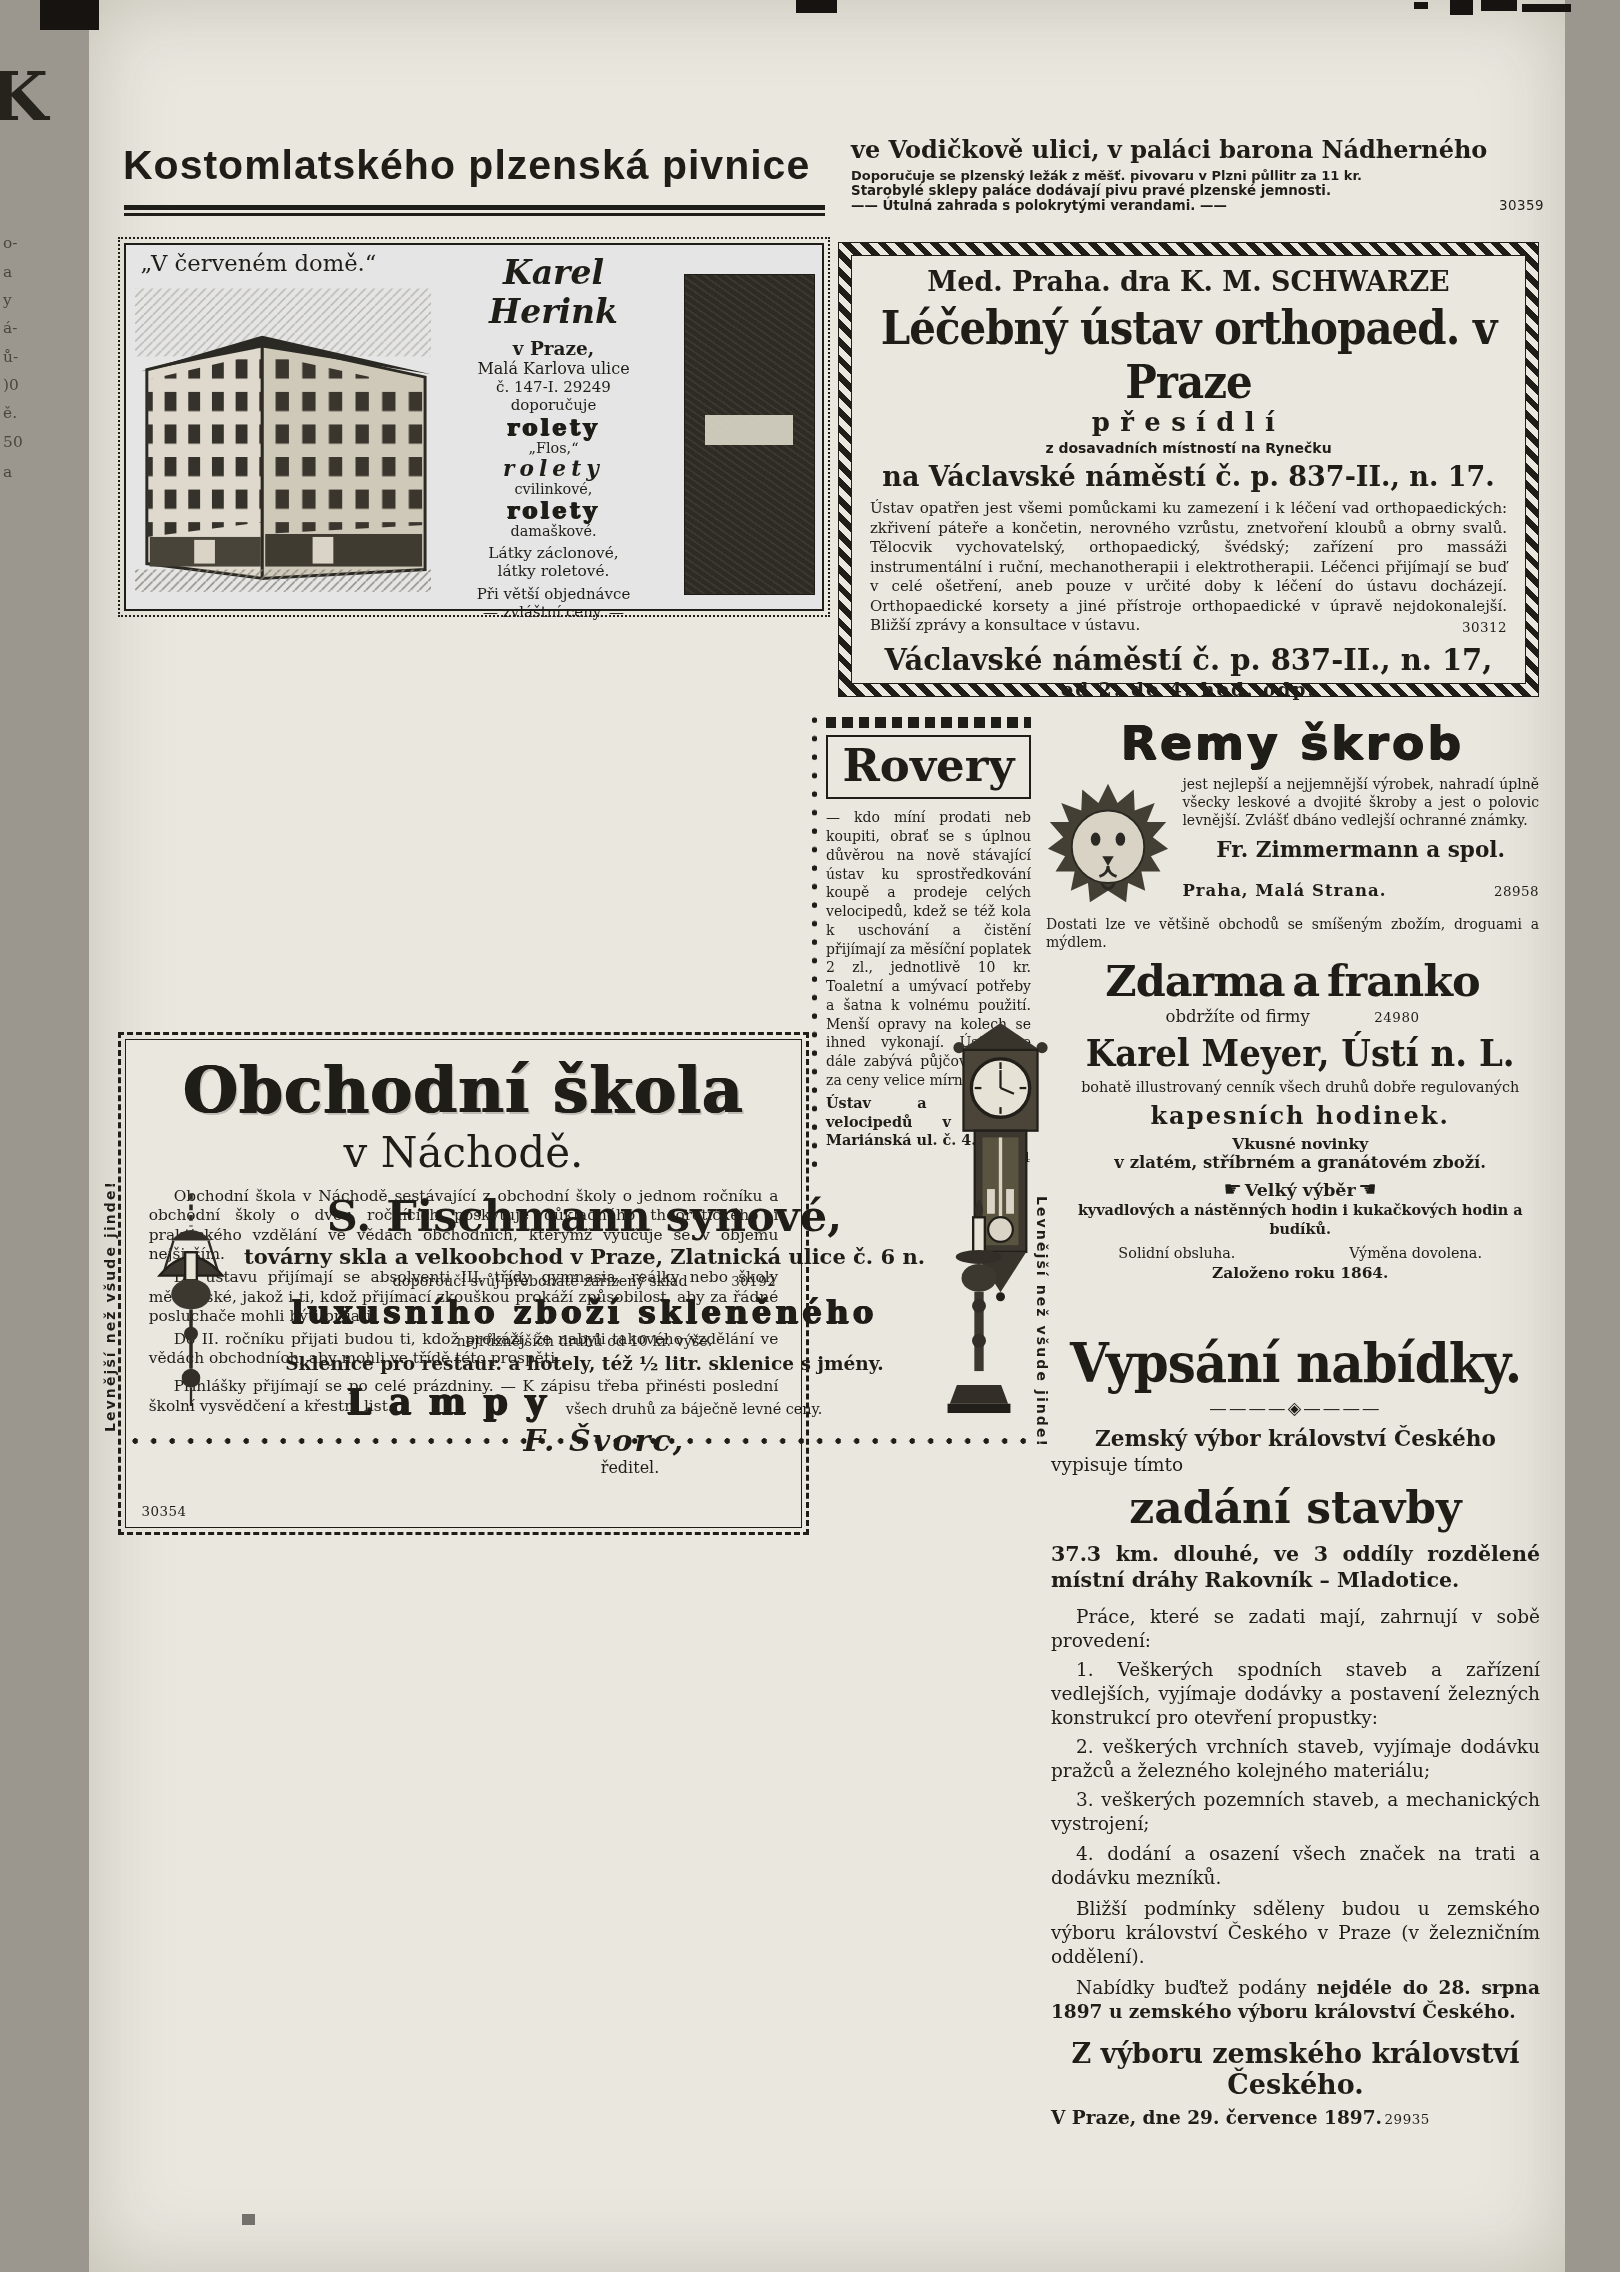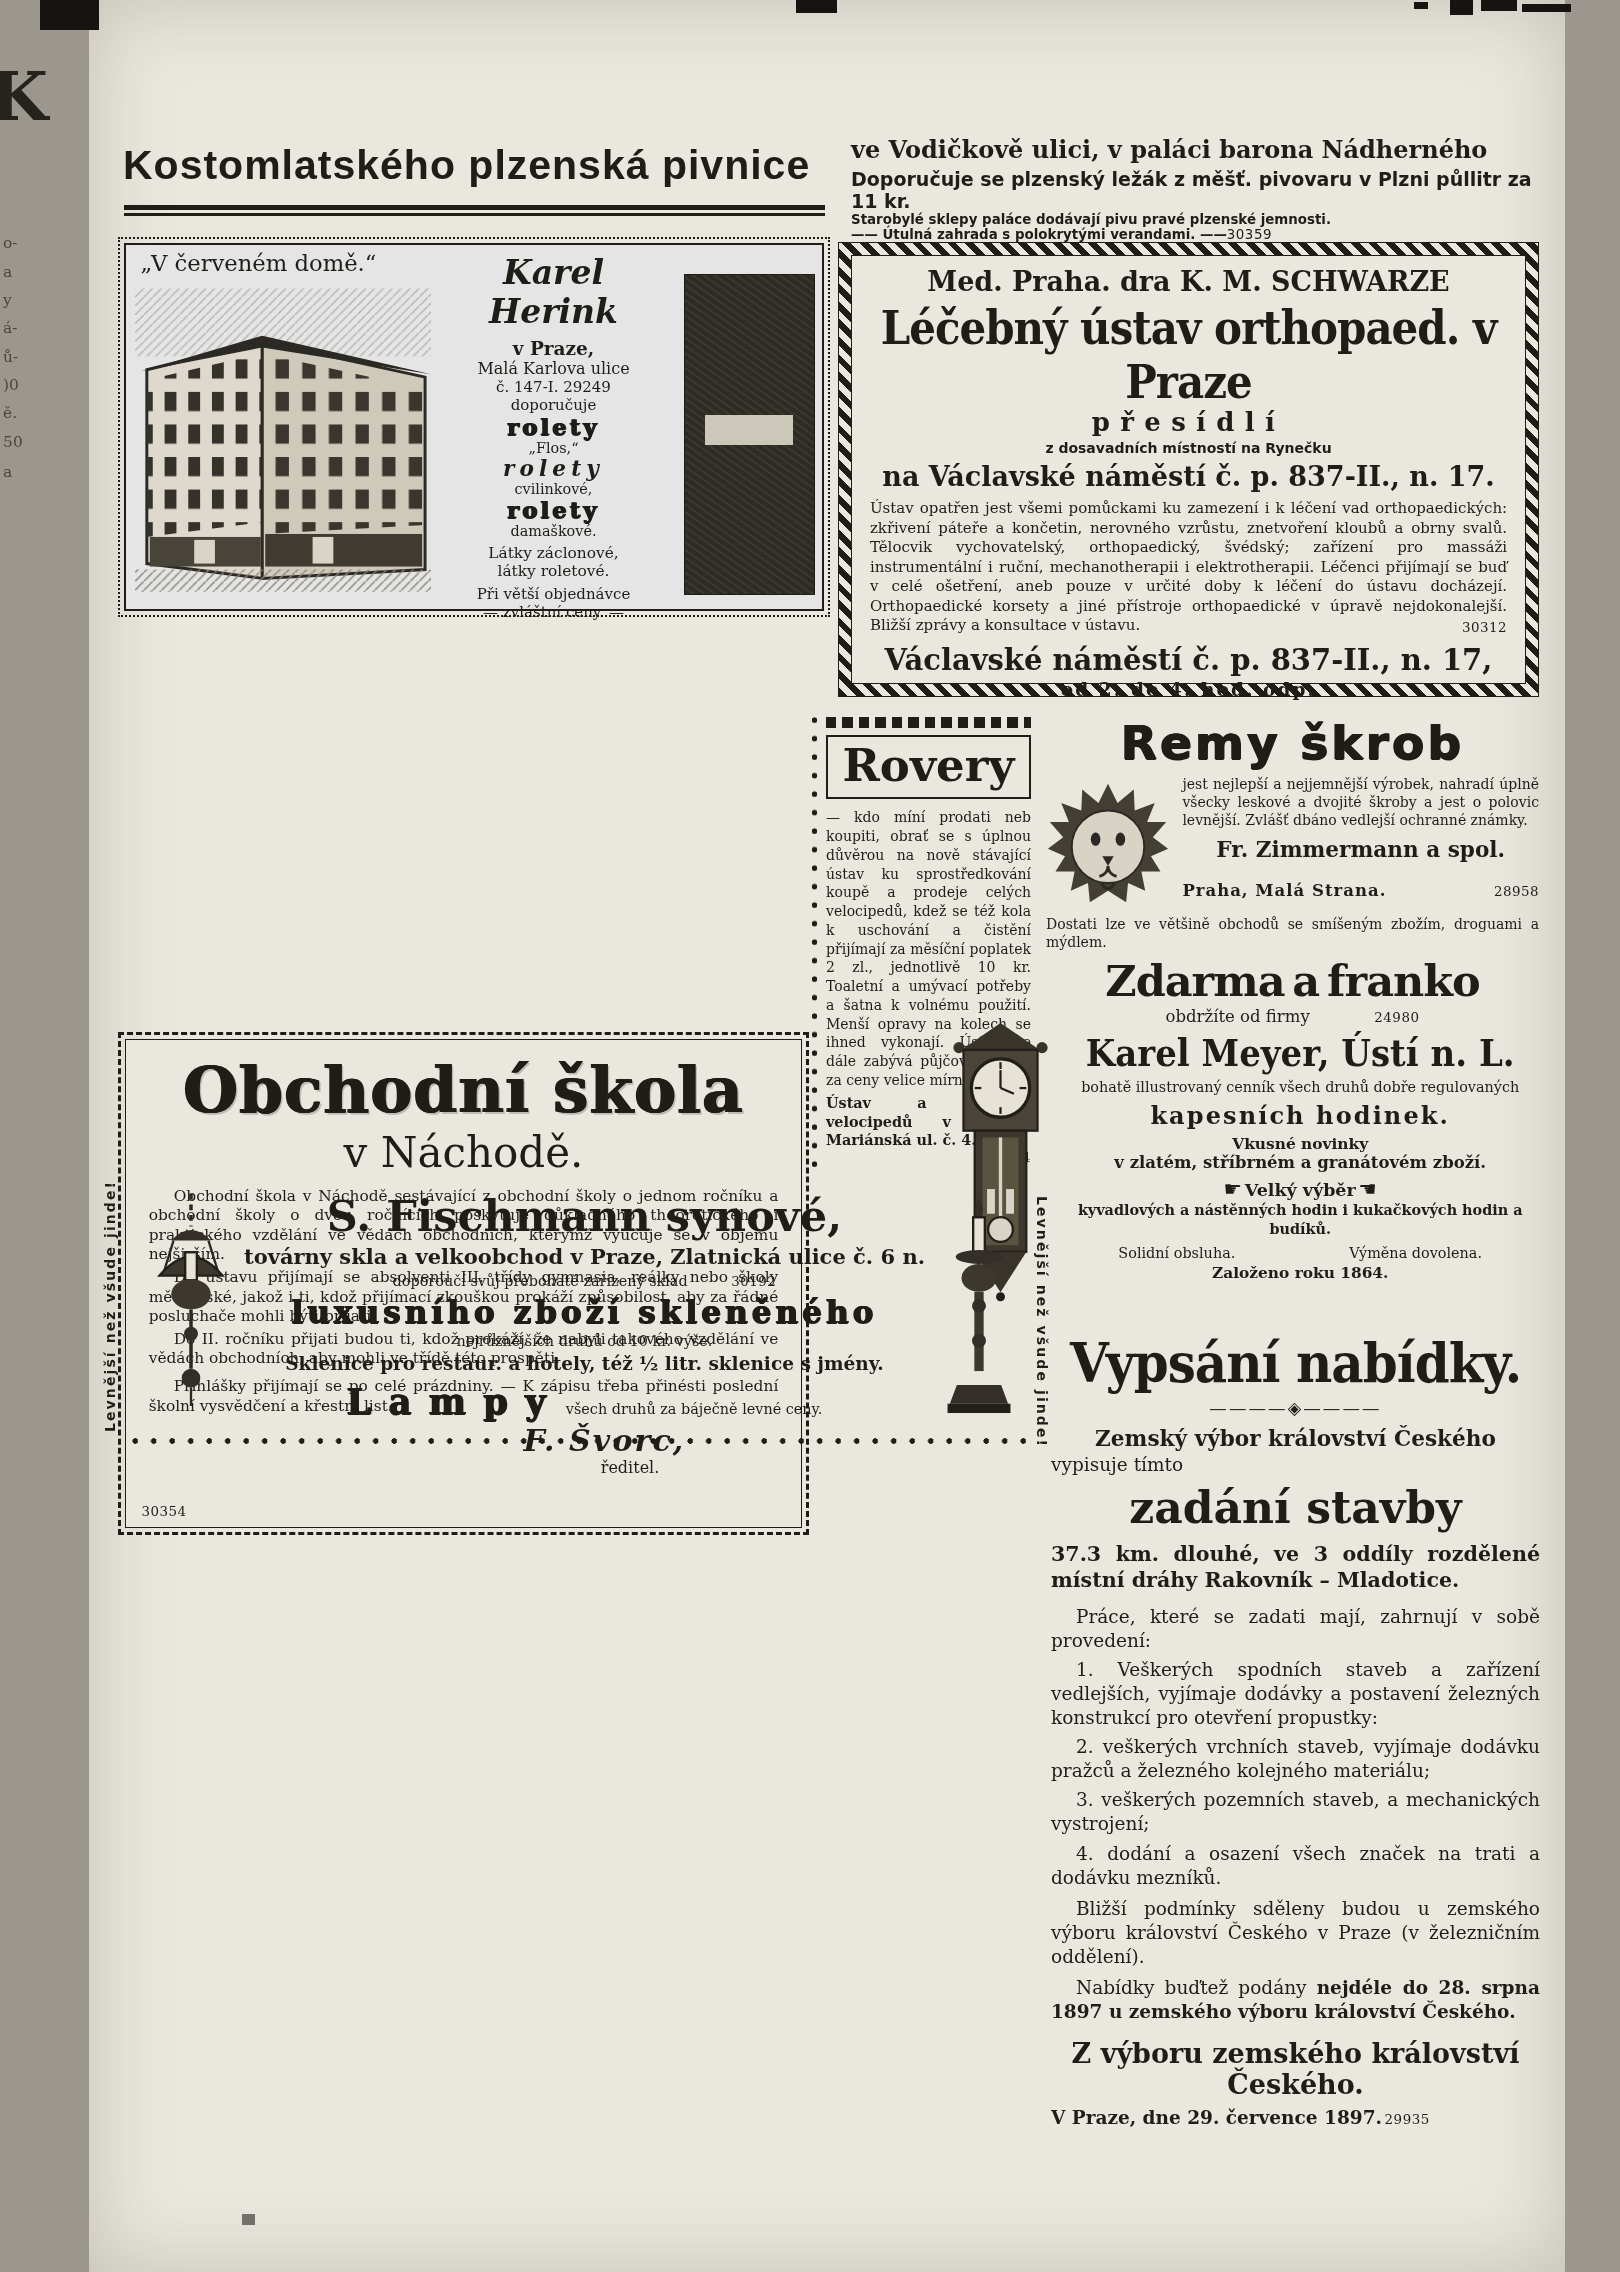"Doporučuje se plzenský ležák z" div.sans { font-size: 19px -> 13px }
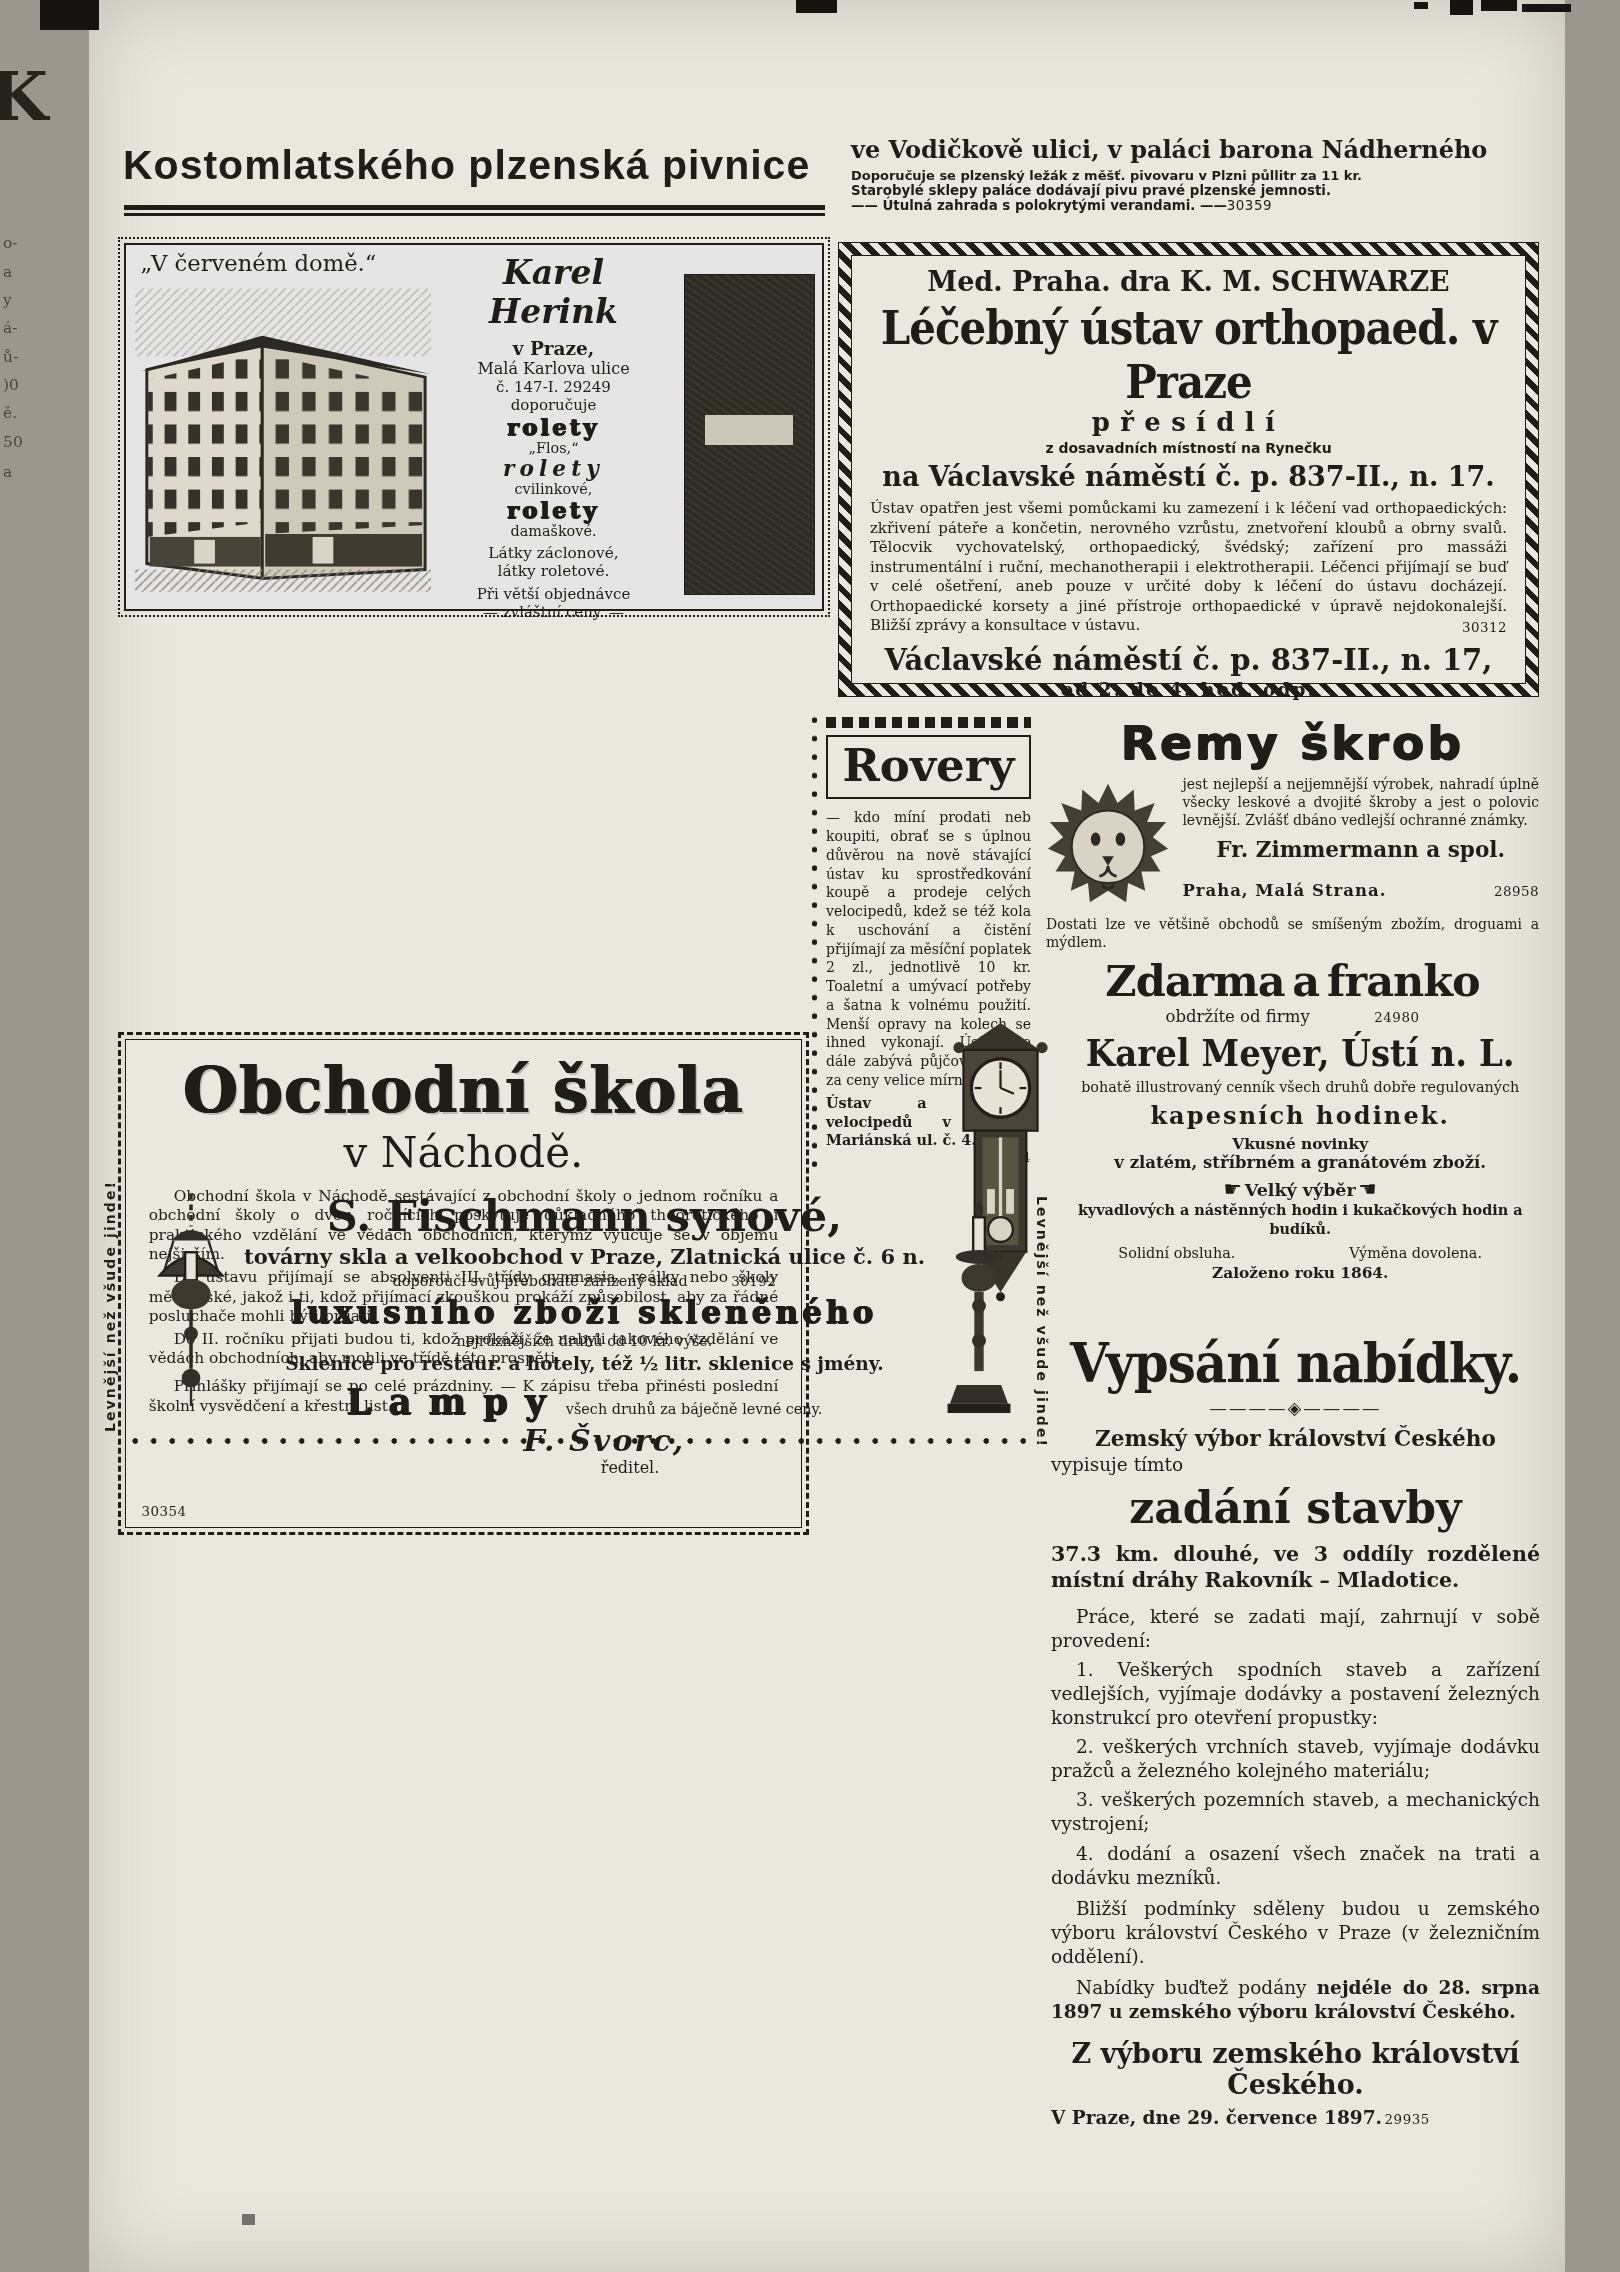"—— Útulná zahrada s polokrytými" div.sans { justify-content: none -> space-between }
